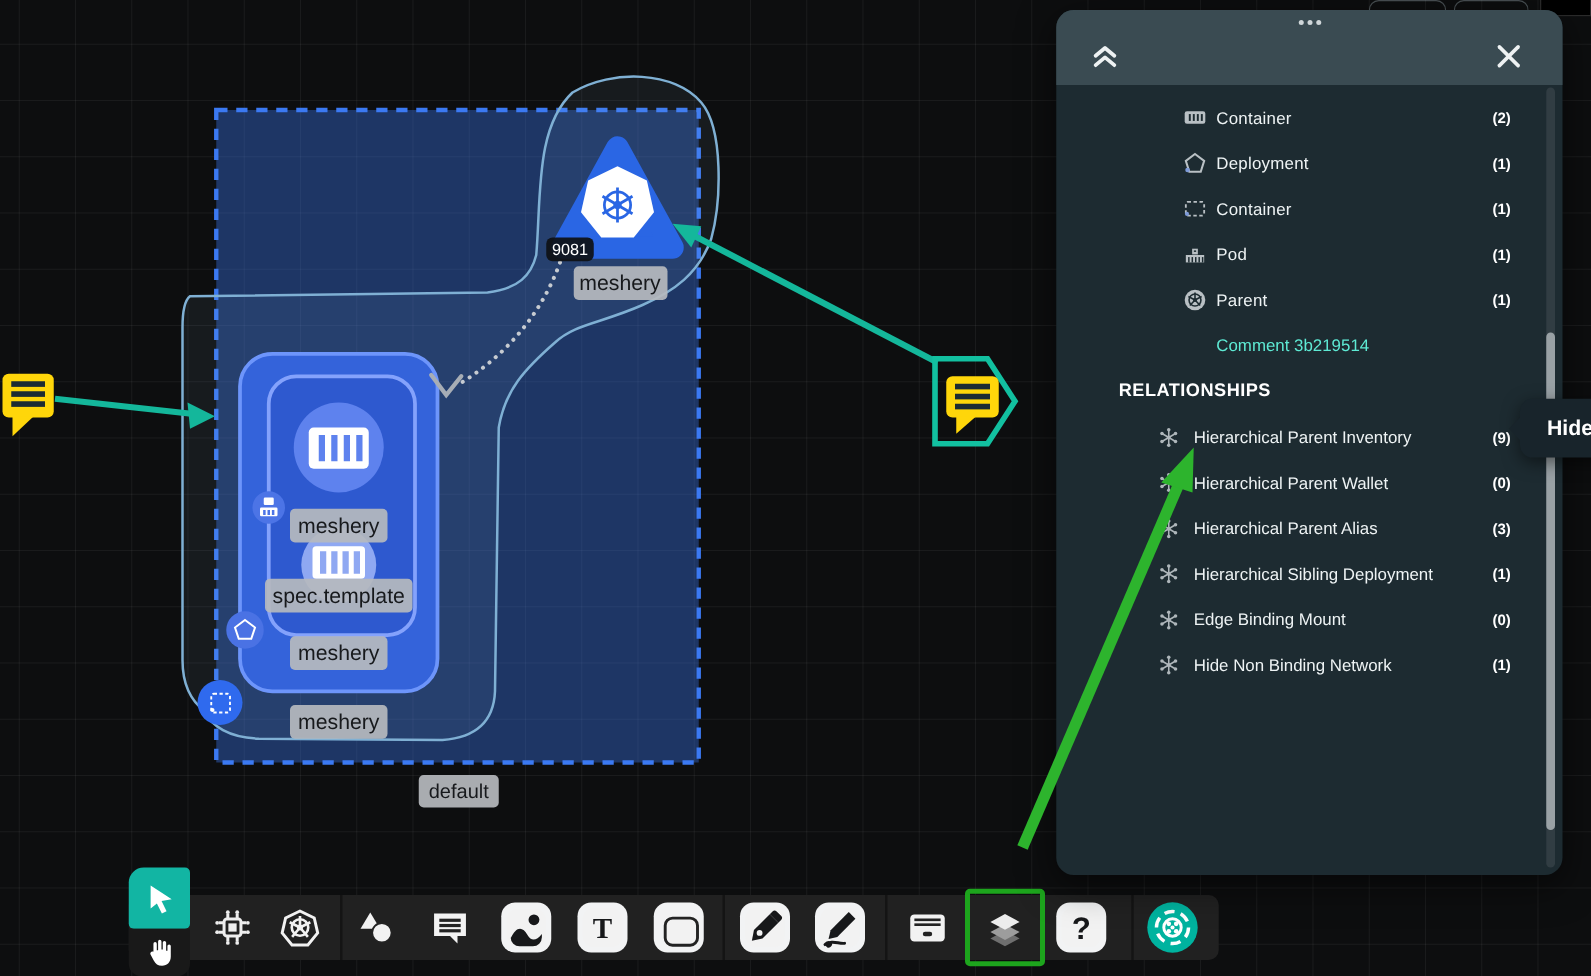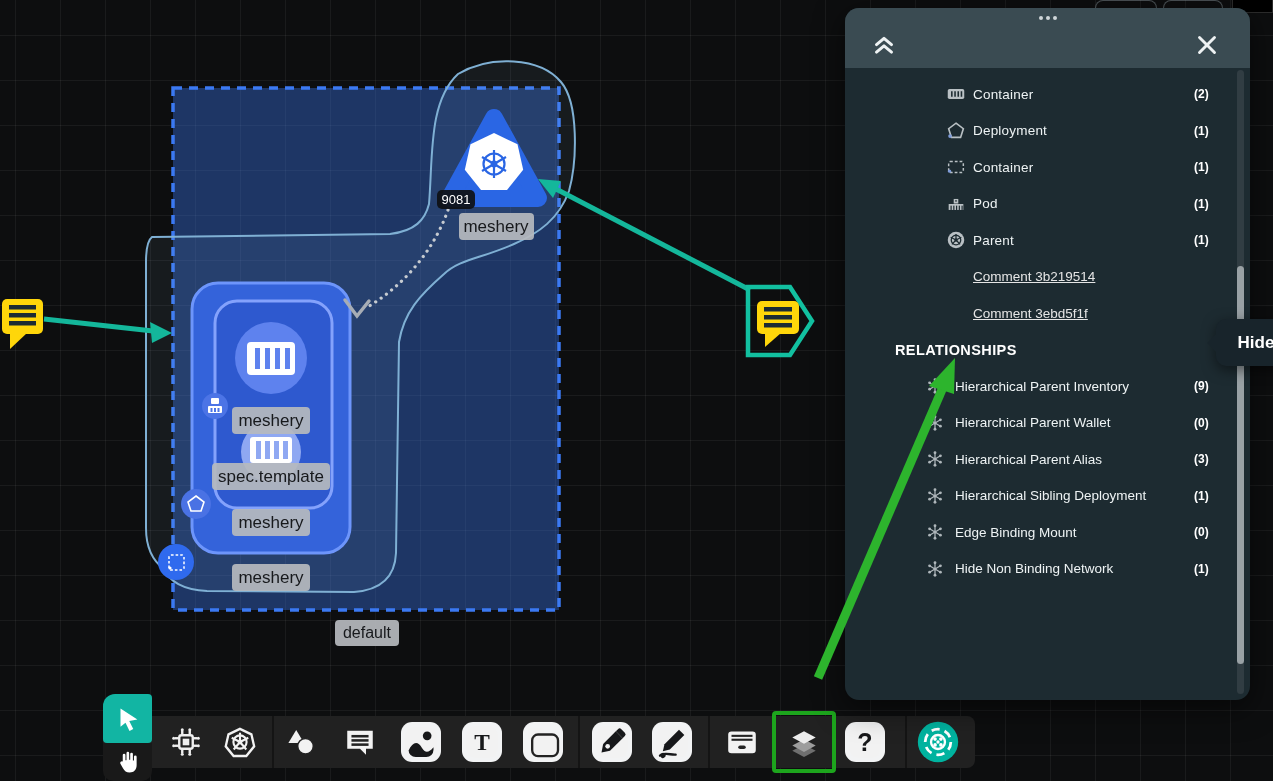"Comment 3b219514" .crow .plabel { color: #e5e5e5 -> #5eead4; text-decoration: underline -> none }
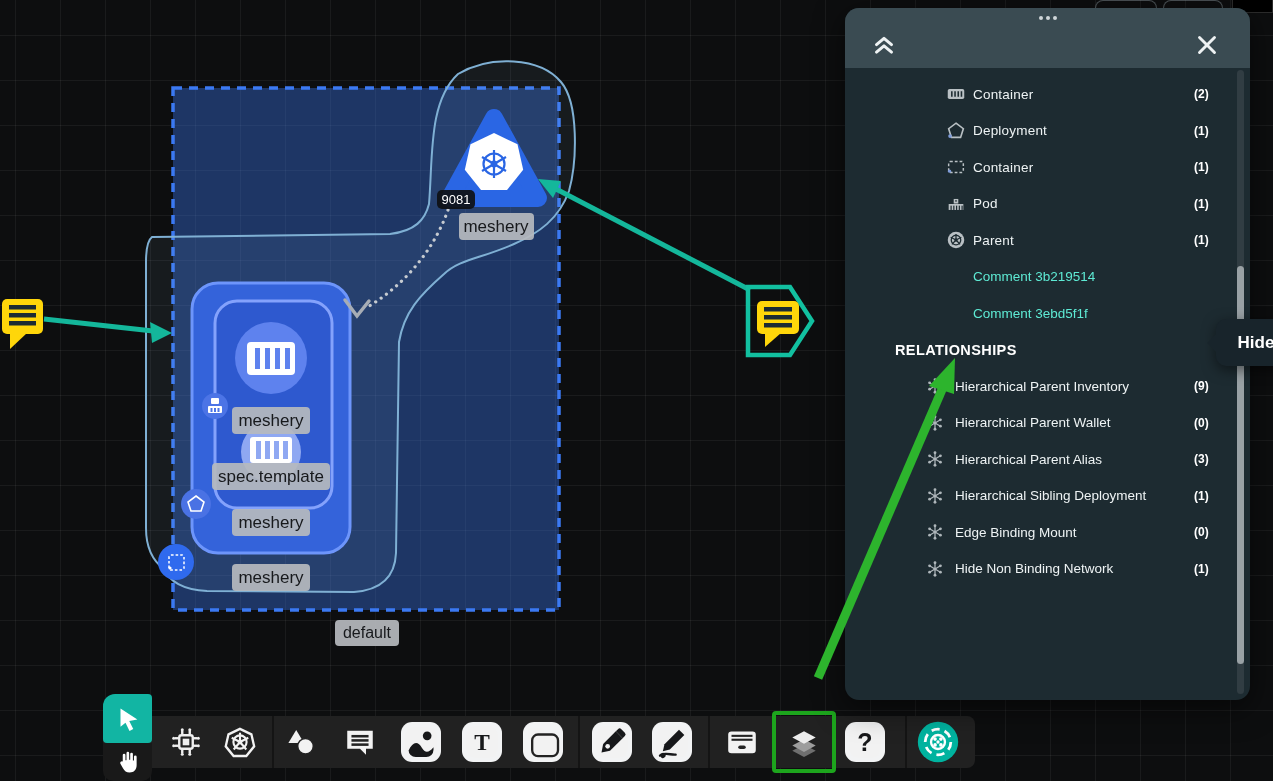"Comment 3ebd5f1f" div.crow { html: <div> <span>Comment 3ebd5f1f</span> </div> -> none }
